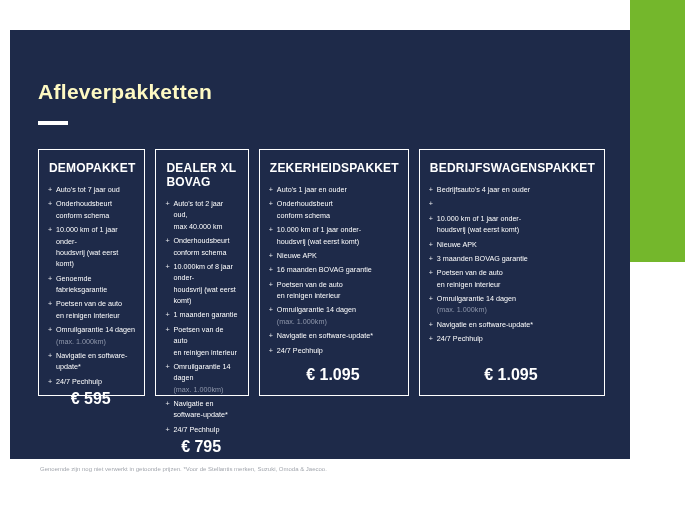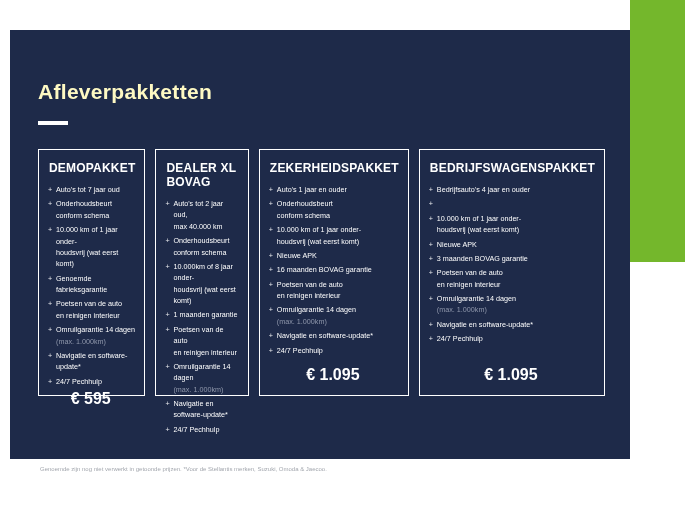"€ 795" div.card-price { html: none -> <div>€ 795</div> }
